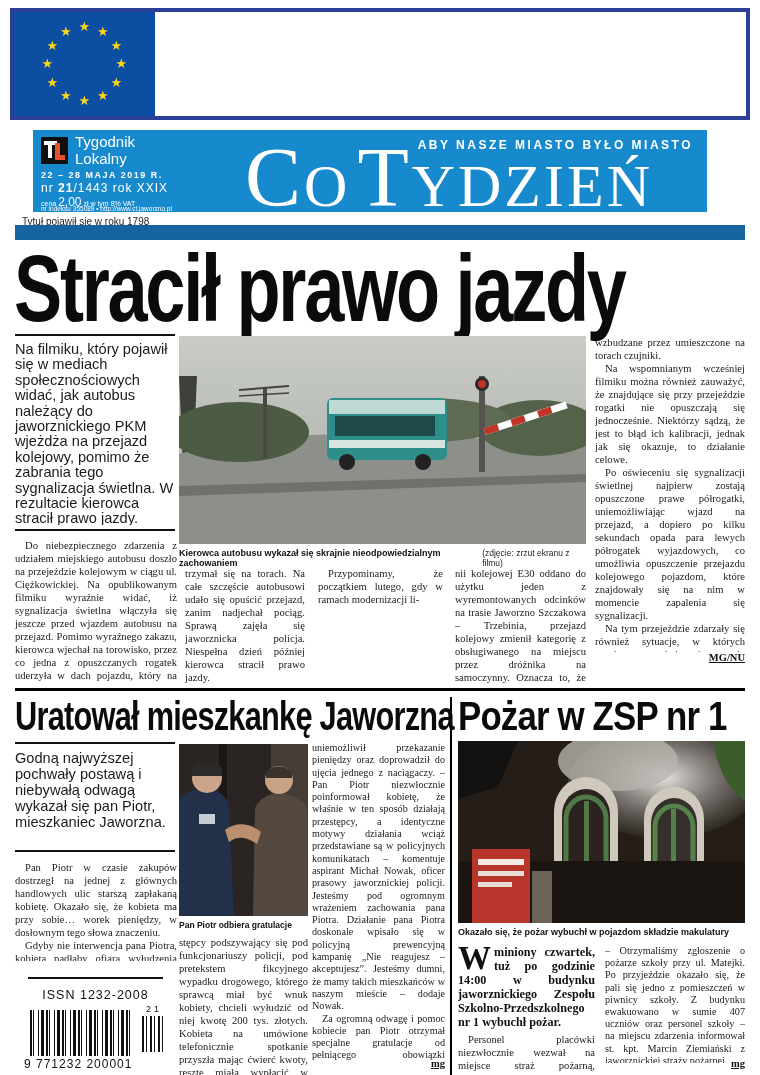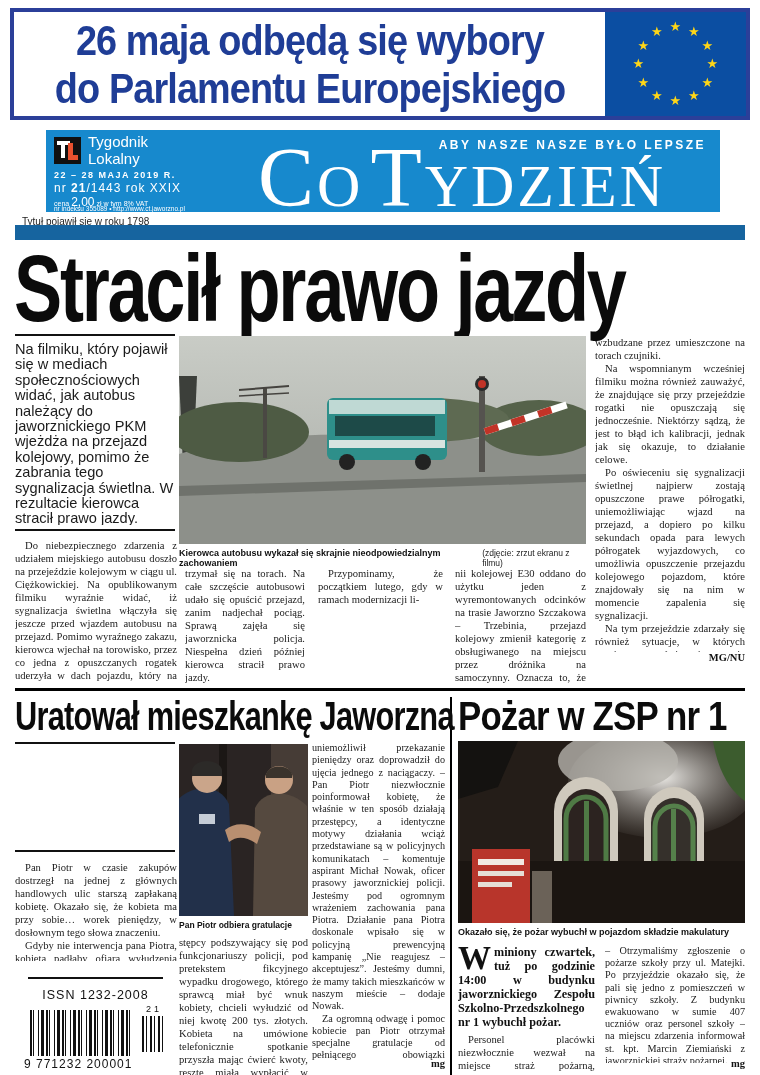"26 maja odbędą się wybory" div { html: <div> <div>26 maja odbędą się wybory</div> <div>do Parlamentu Europejskiego</div> </div> -> none }
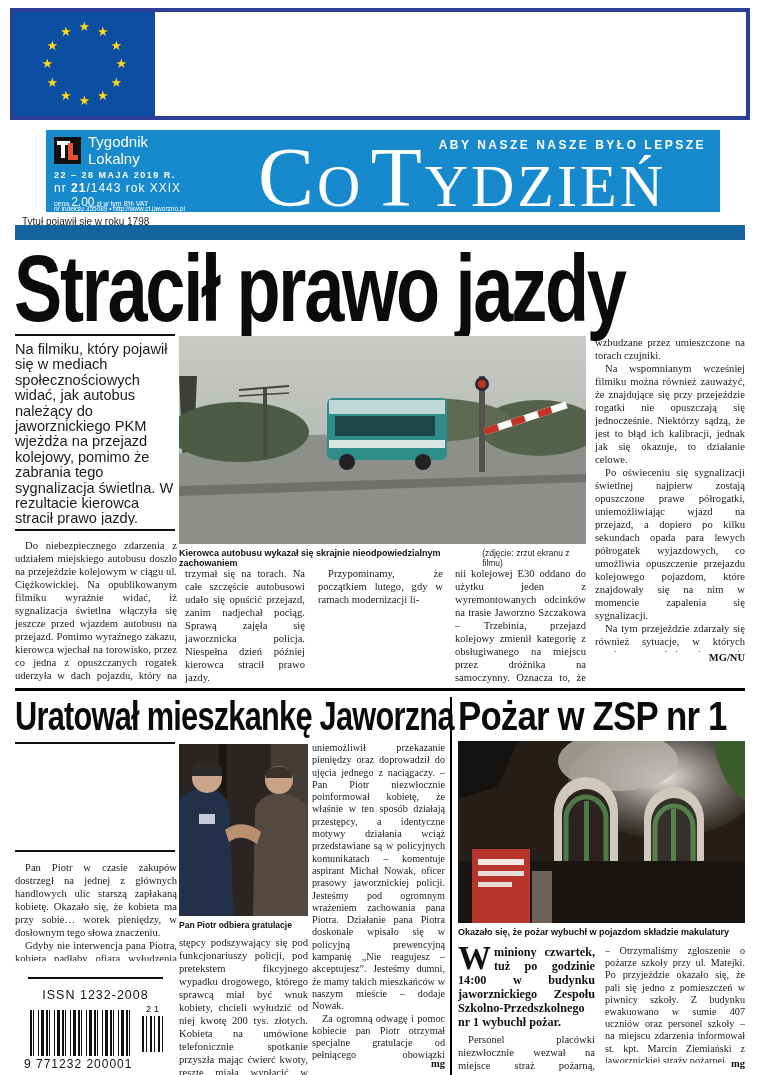"Tygodnik" #masthead { margin-left: 13px -> none }
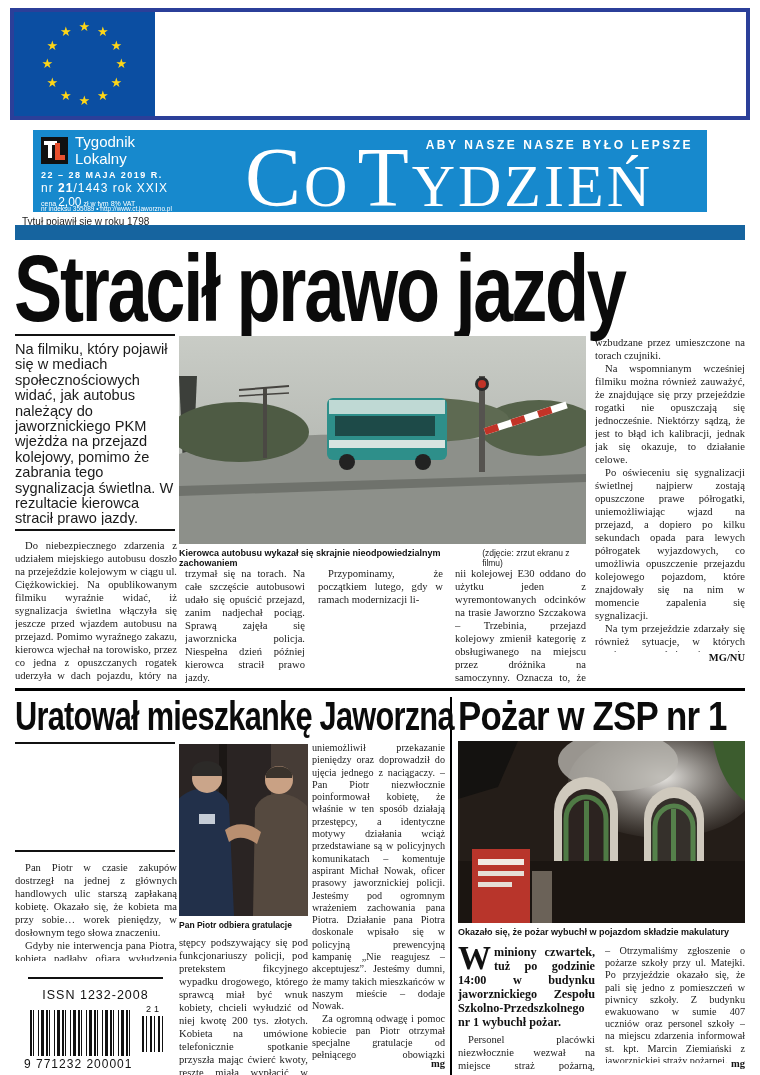"ABY NASZE NASZE BYŁO LEPSZE" div { text: NASZE BYŁO LEPSZE -> MIASTO BYŁO MIASTO }
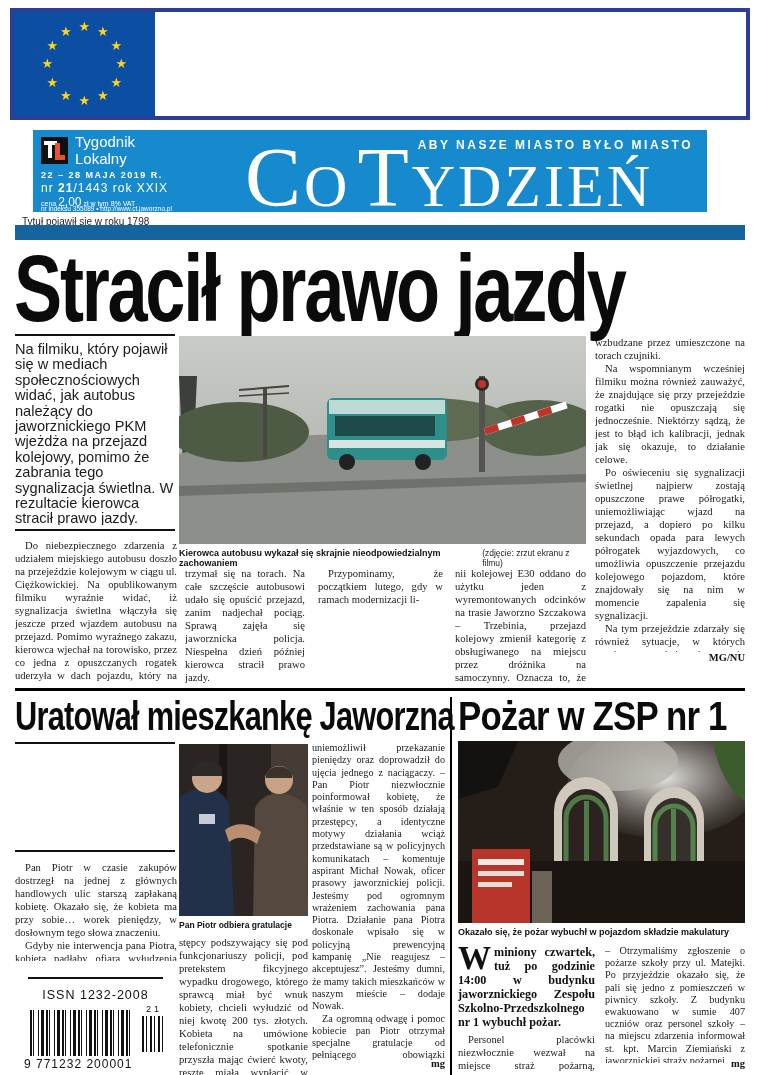"MG/NU" .byline { text-decoration: none -> underline }
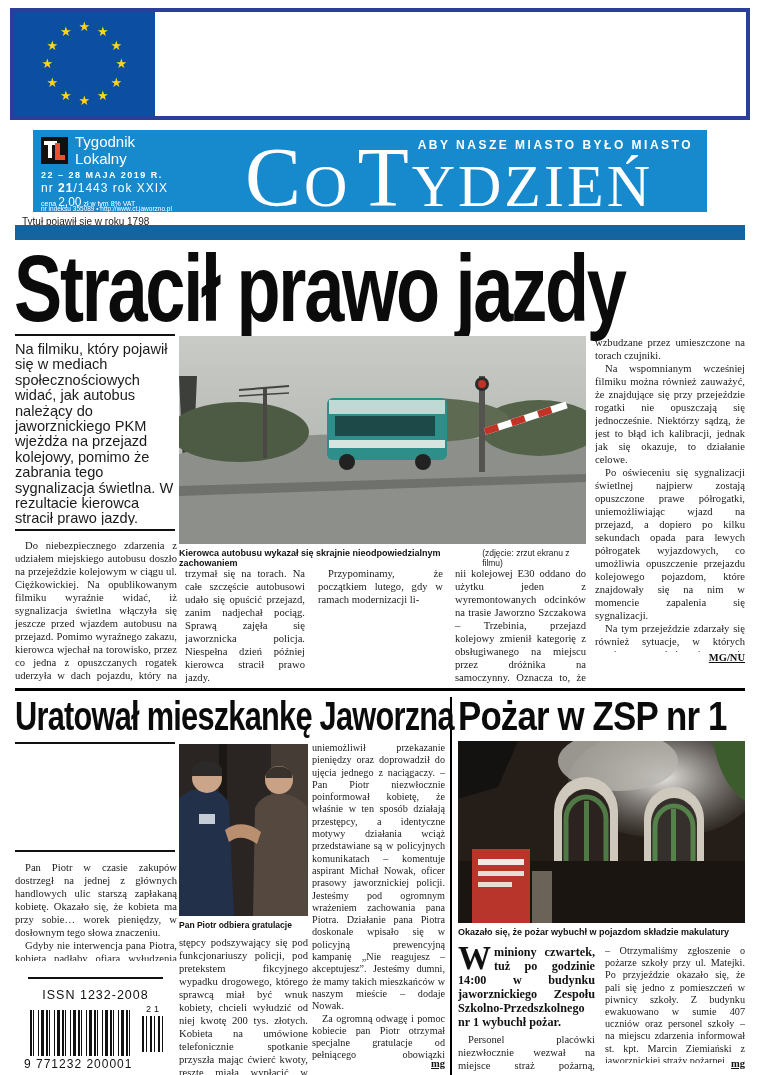"Godną najwyższej pochwały postawą i" div.abs { html: none -> <div>Godną najwyższej pochwały postawą i niebywałą odwagą wykazał się pan Piotr, mieszkaniec Jaworzna.</div> }
